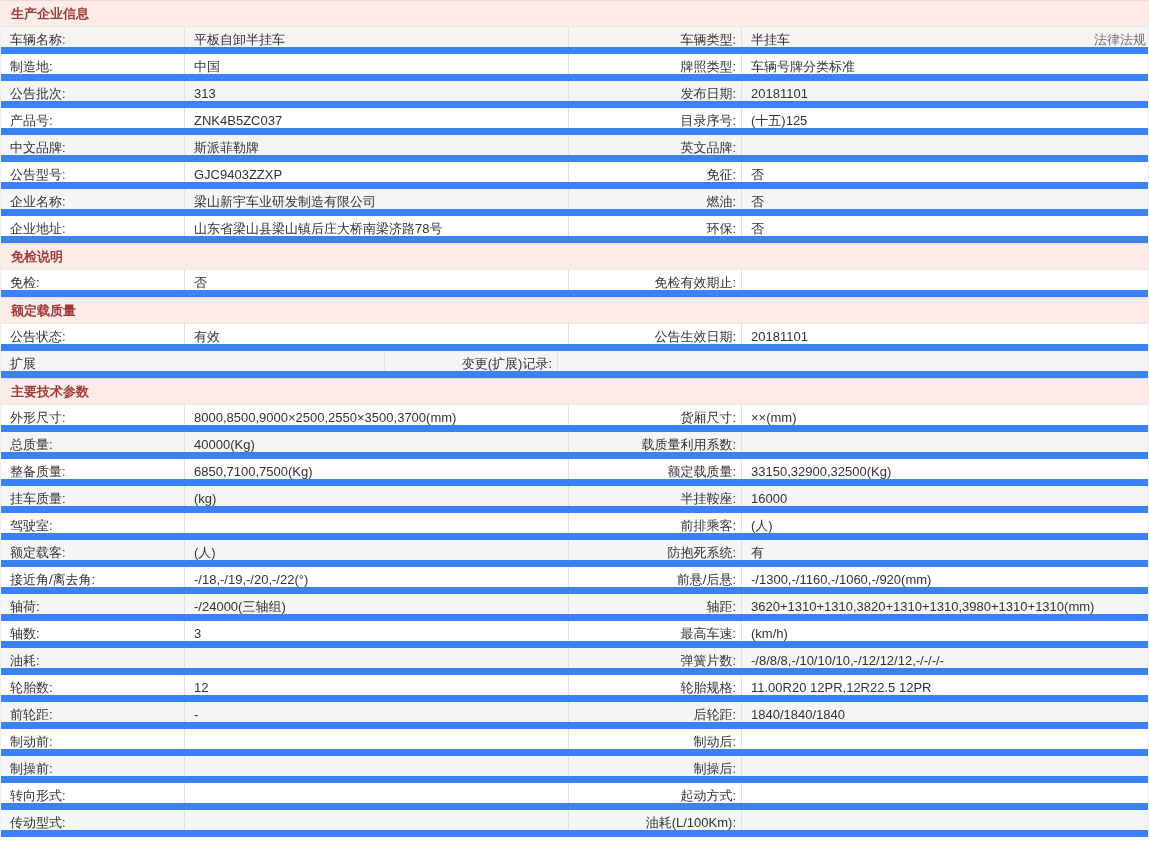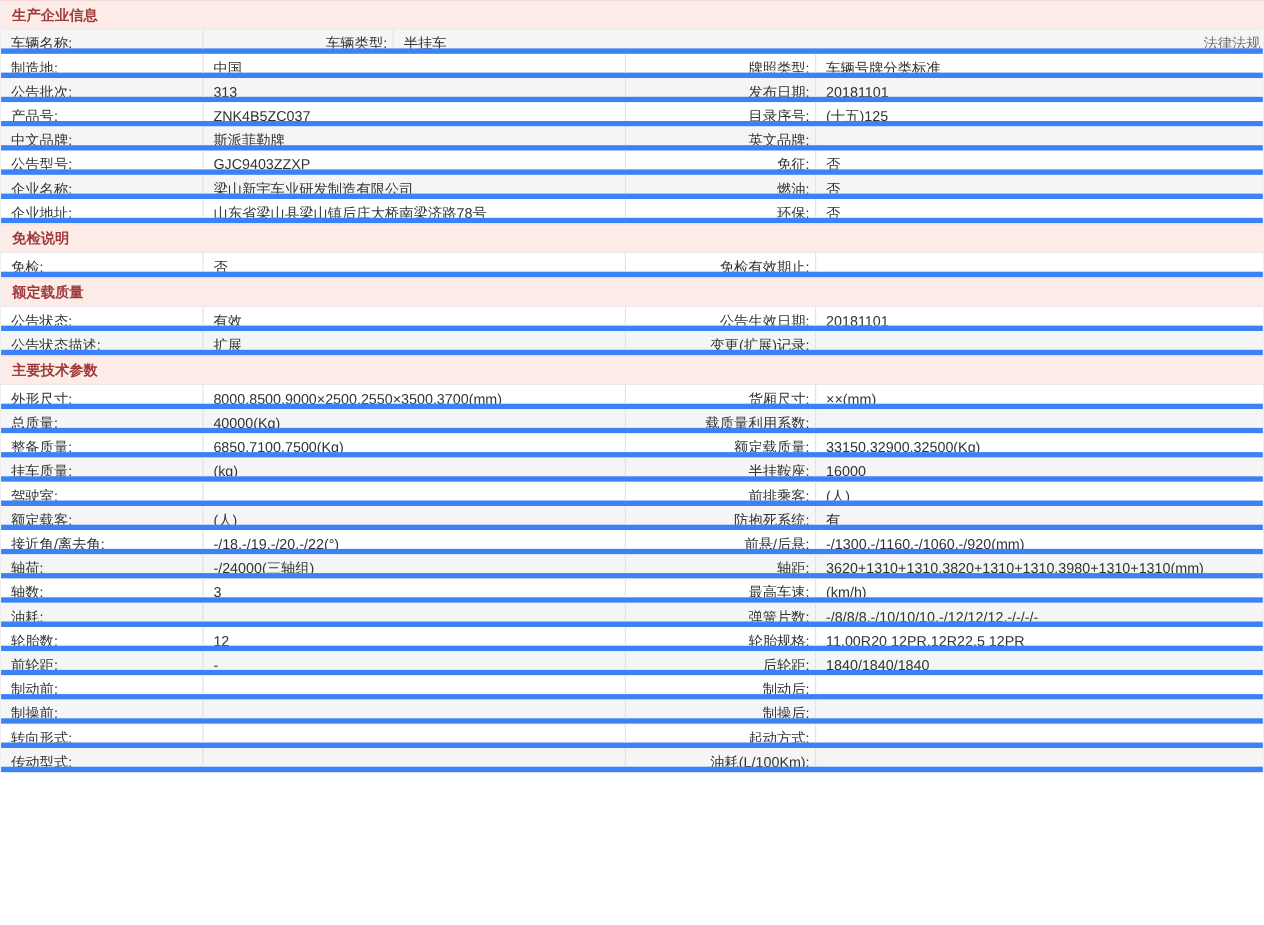"车辆名称:" .row { border-bottom: 5px solid #3b82f6 -> 7px solid #3b82f6; height: 22px -> 27px }
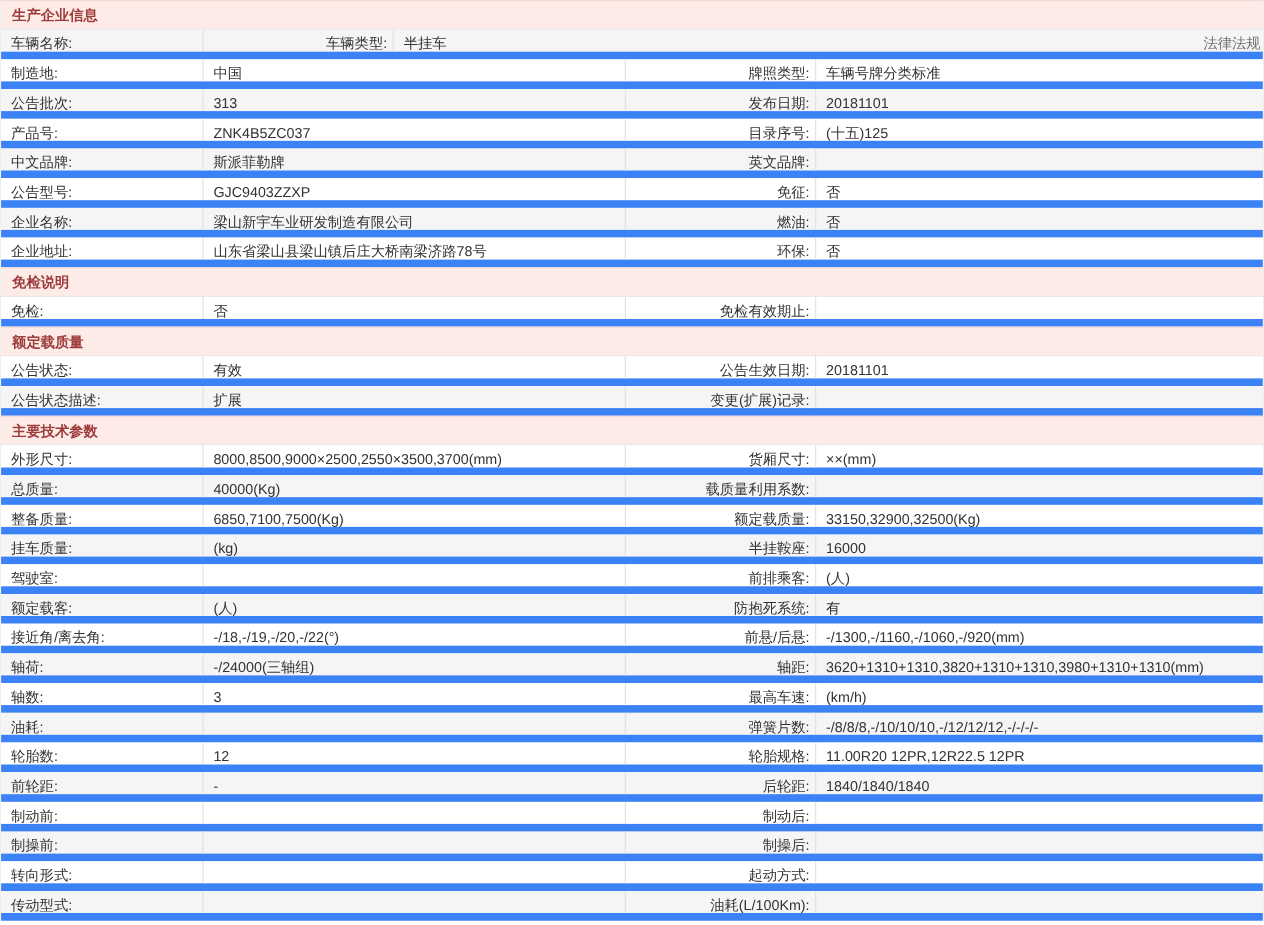"平板自卸半挂车" div.c { html: none -> <div>平板自卸半挂车</div> }
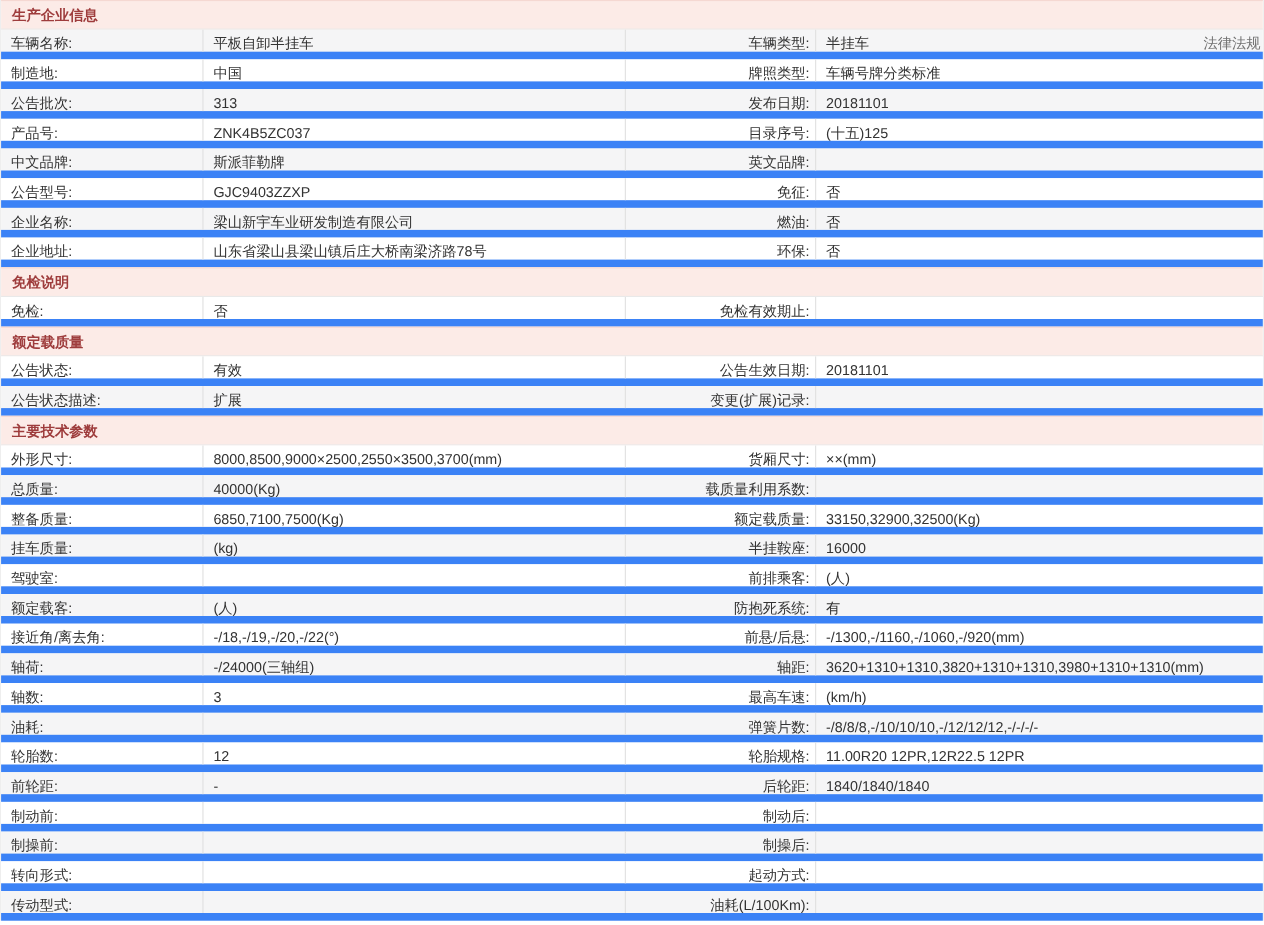"公告状态描述:" div.c { html: <div>公告状态描述:</div> -> none }
